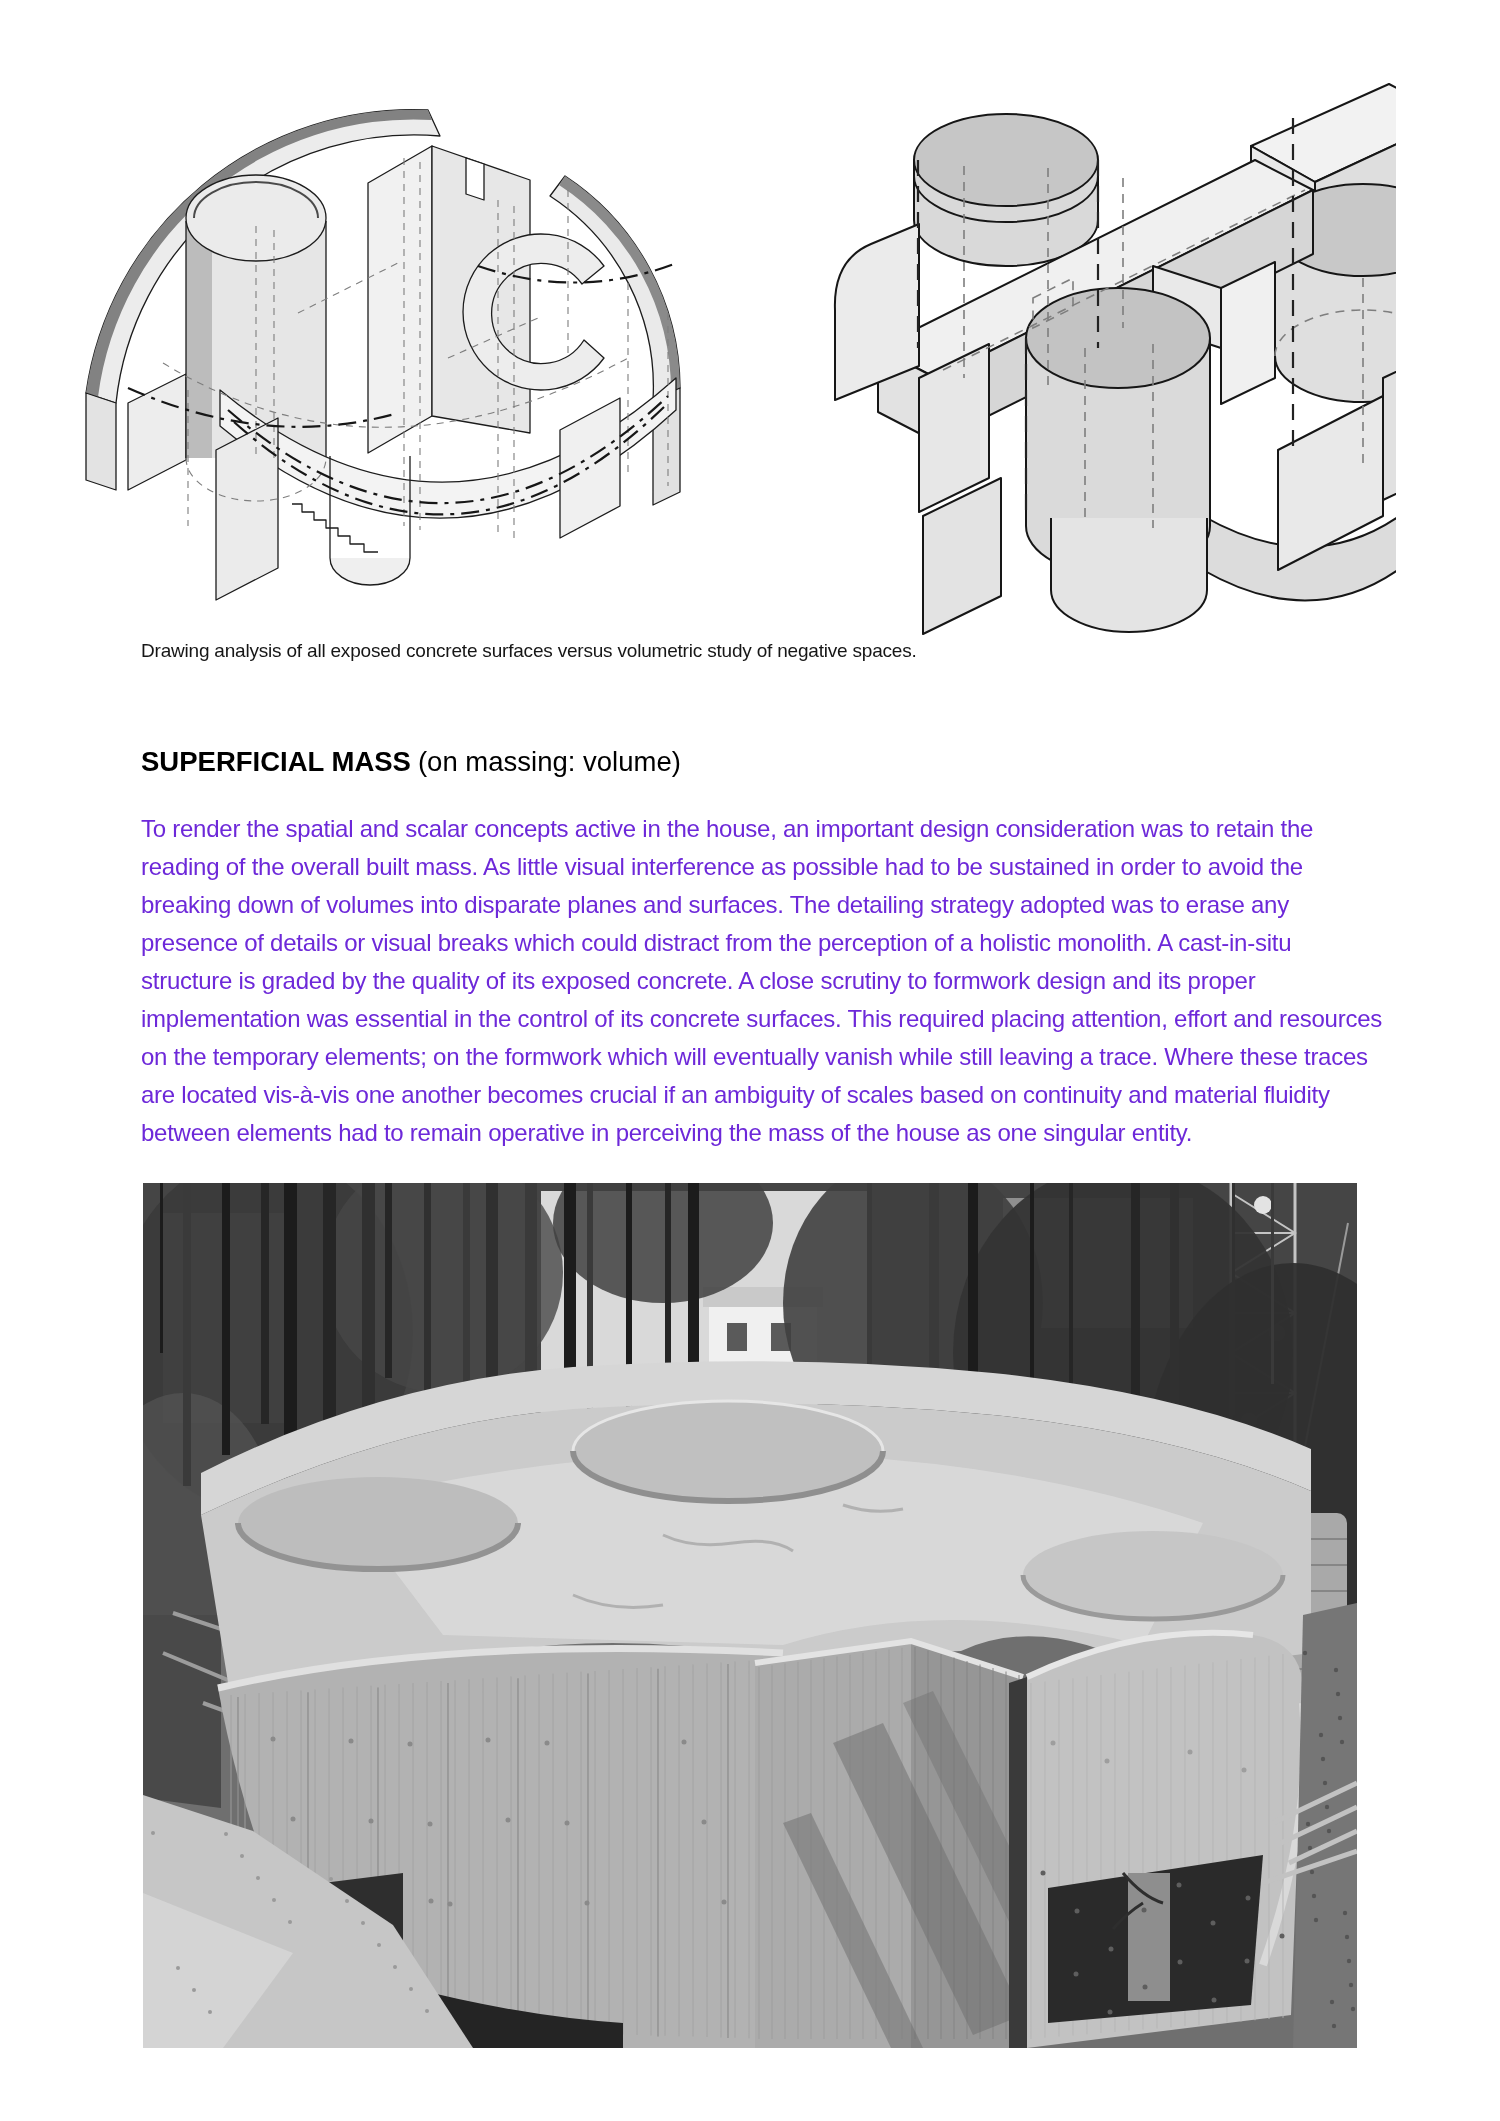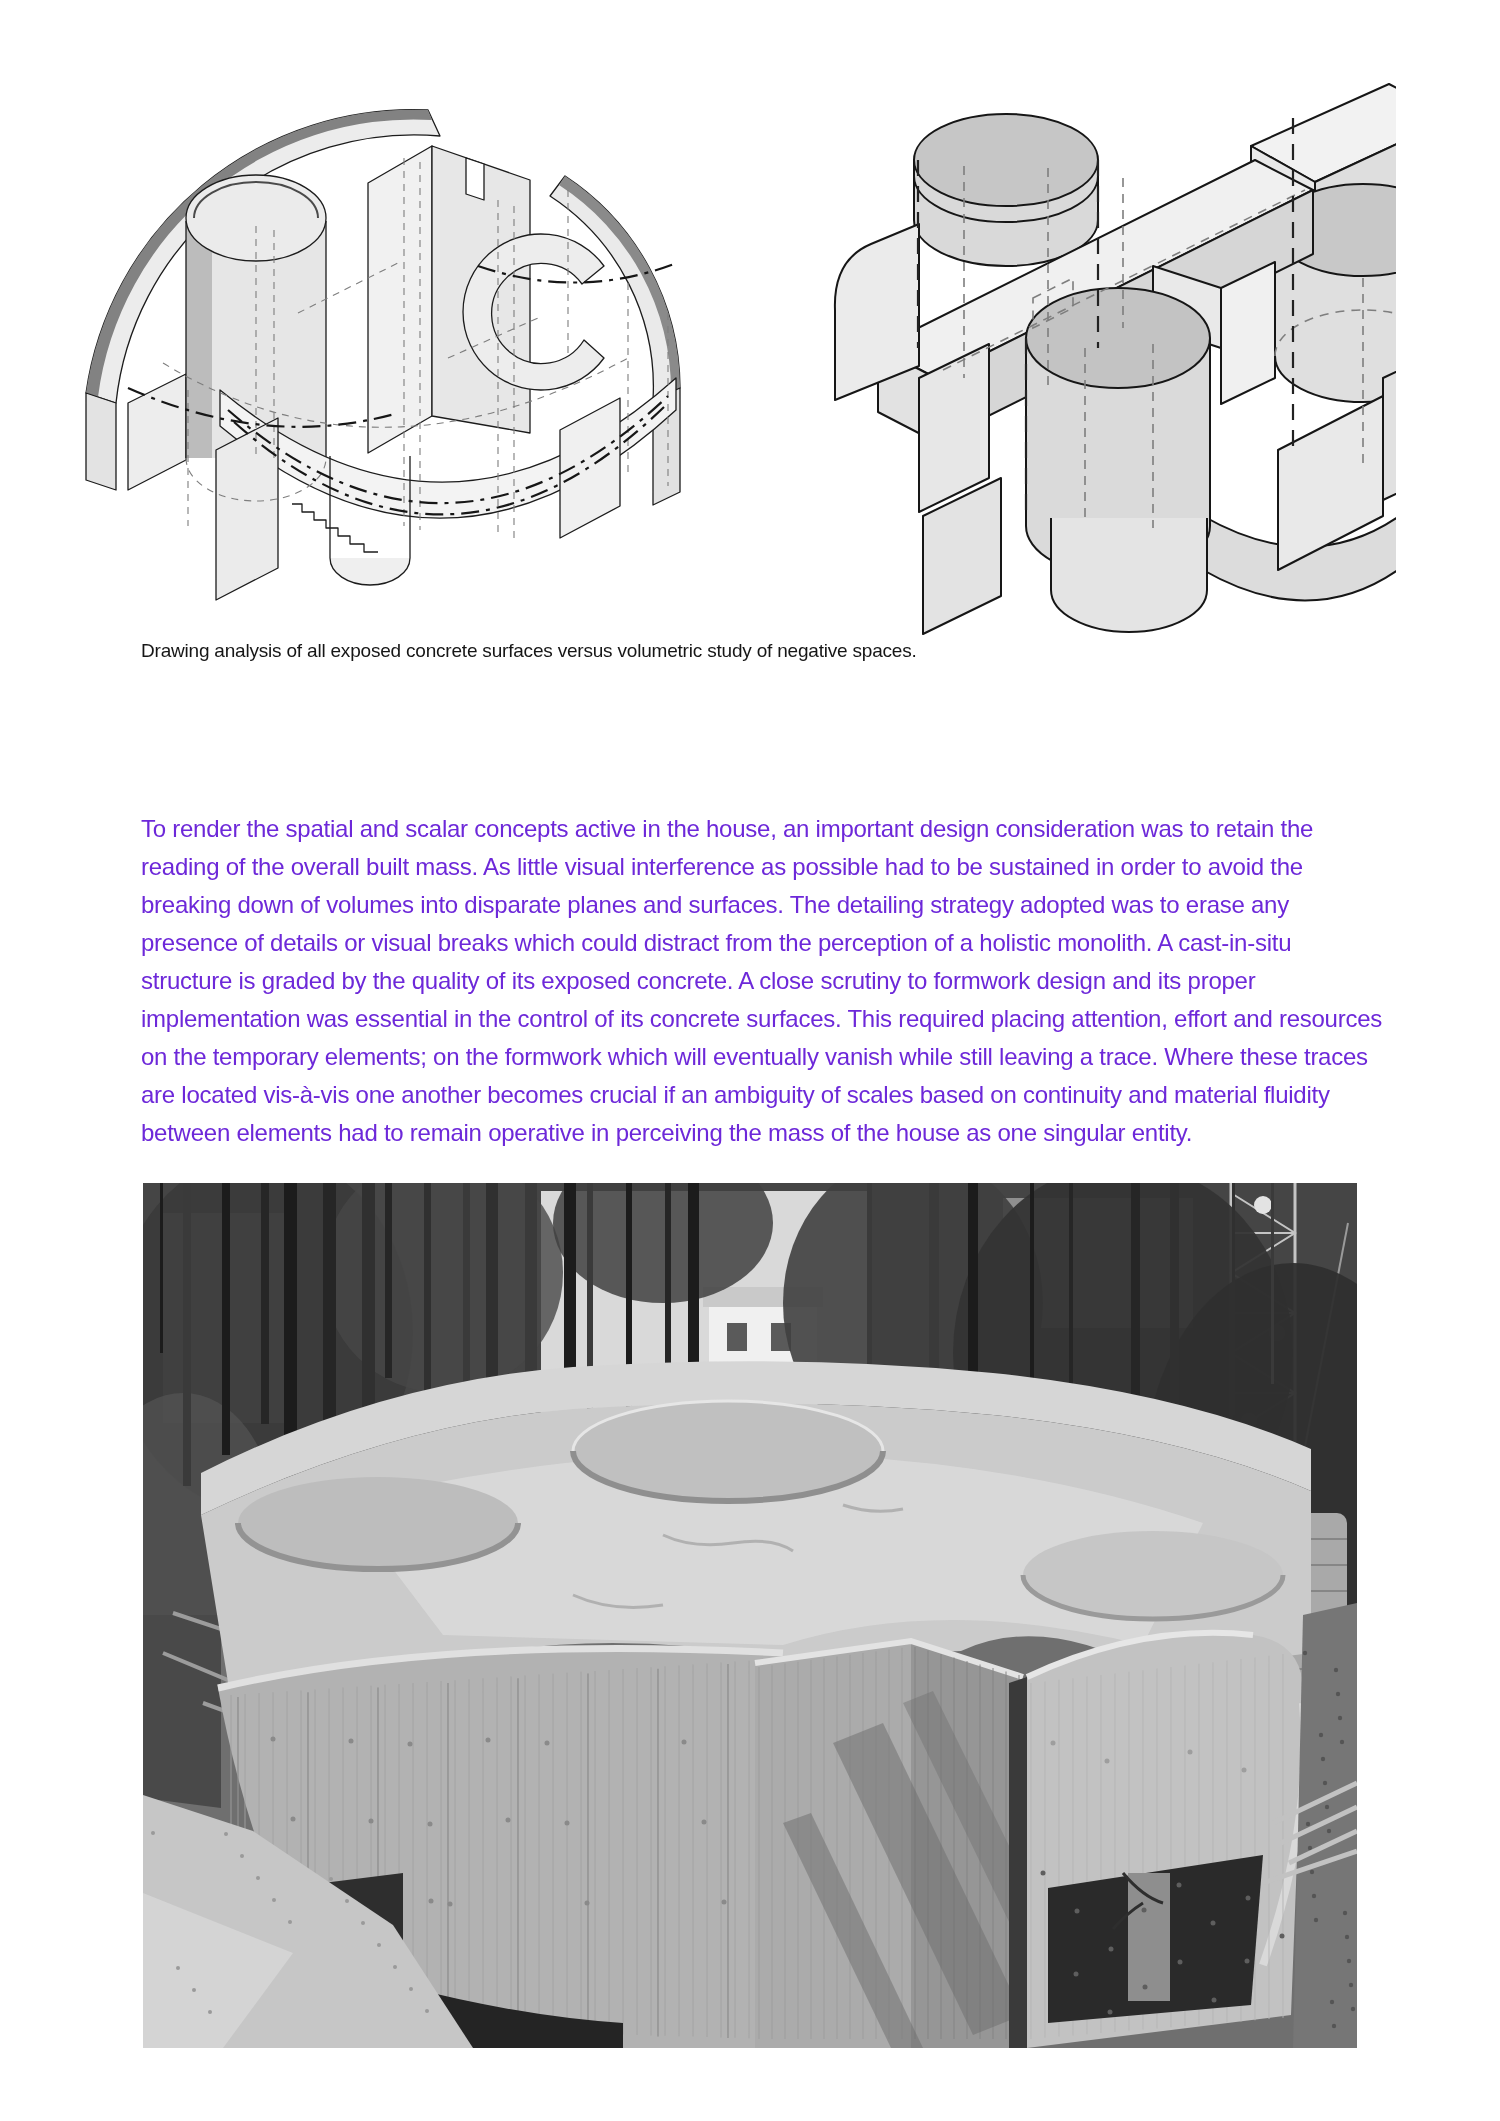"SUPERFICIAL MASS (on massing: volume)" div.heading { html: none -> <div><span>SUPERFICIAL MASS</span><span>(on massing: volume)</span></div> }
